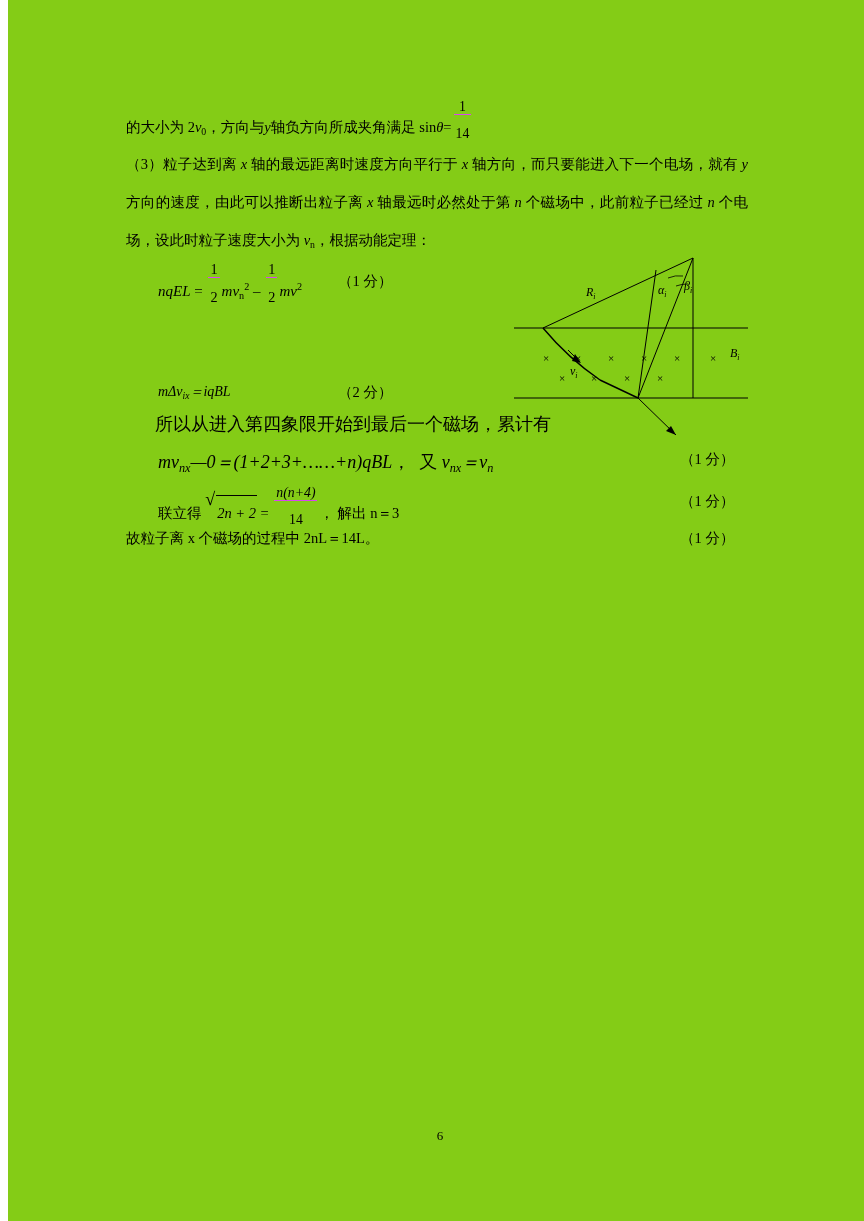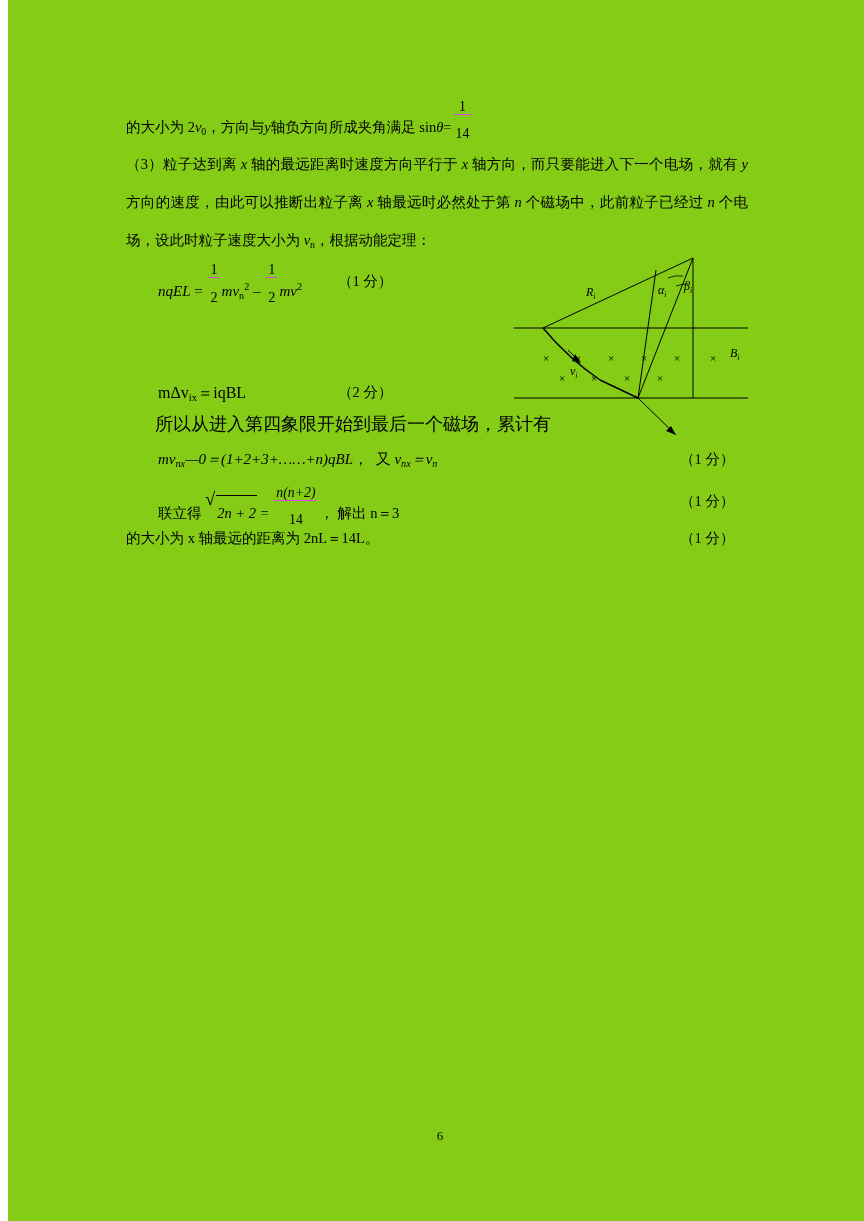"mΔvix＝iqBL" .eq2 { font-size: 16px -> 14px; font-style: none -> italic }
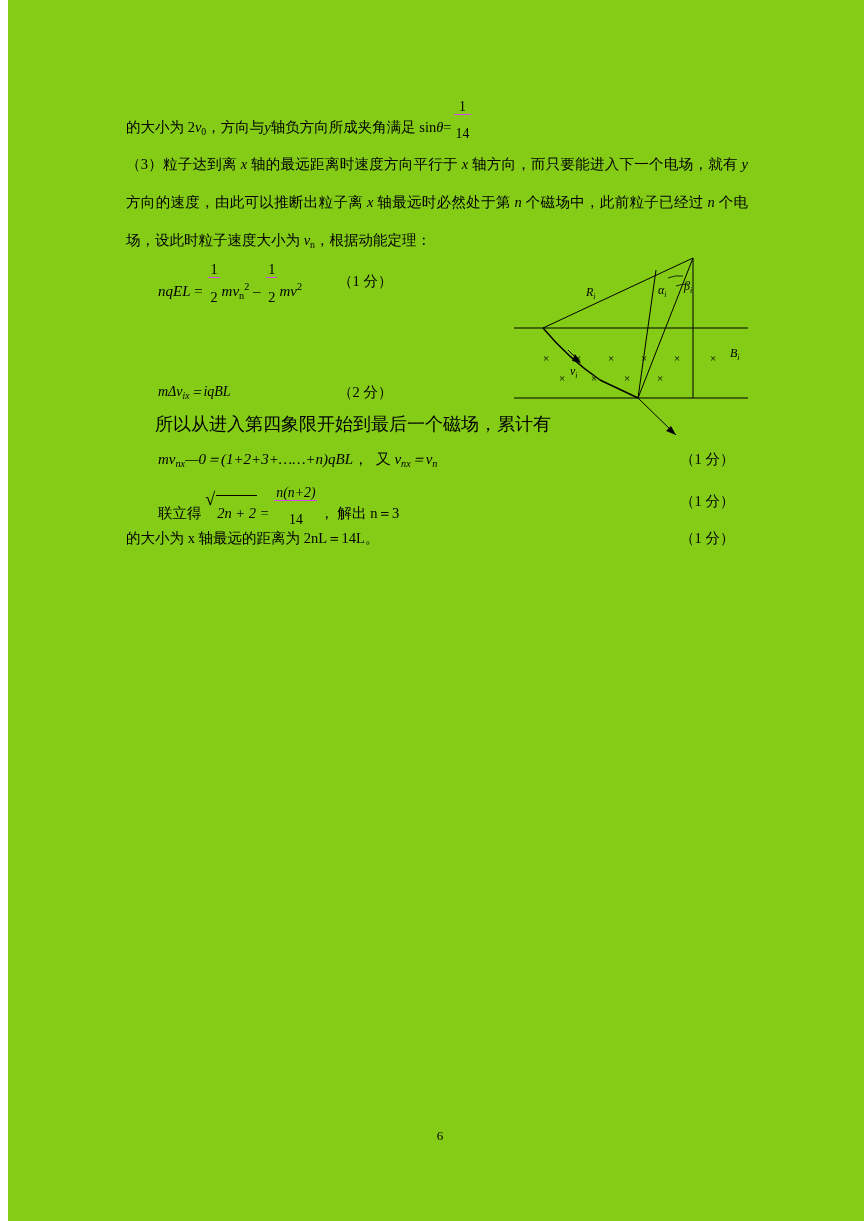"mvnx—0＝(1+2+3+……+n)qBL， 又 vnx＝vn" .eq3 { font-size: 15px -> 18px }
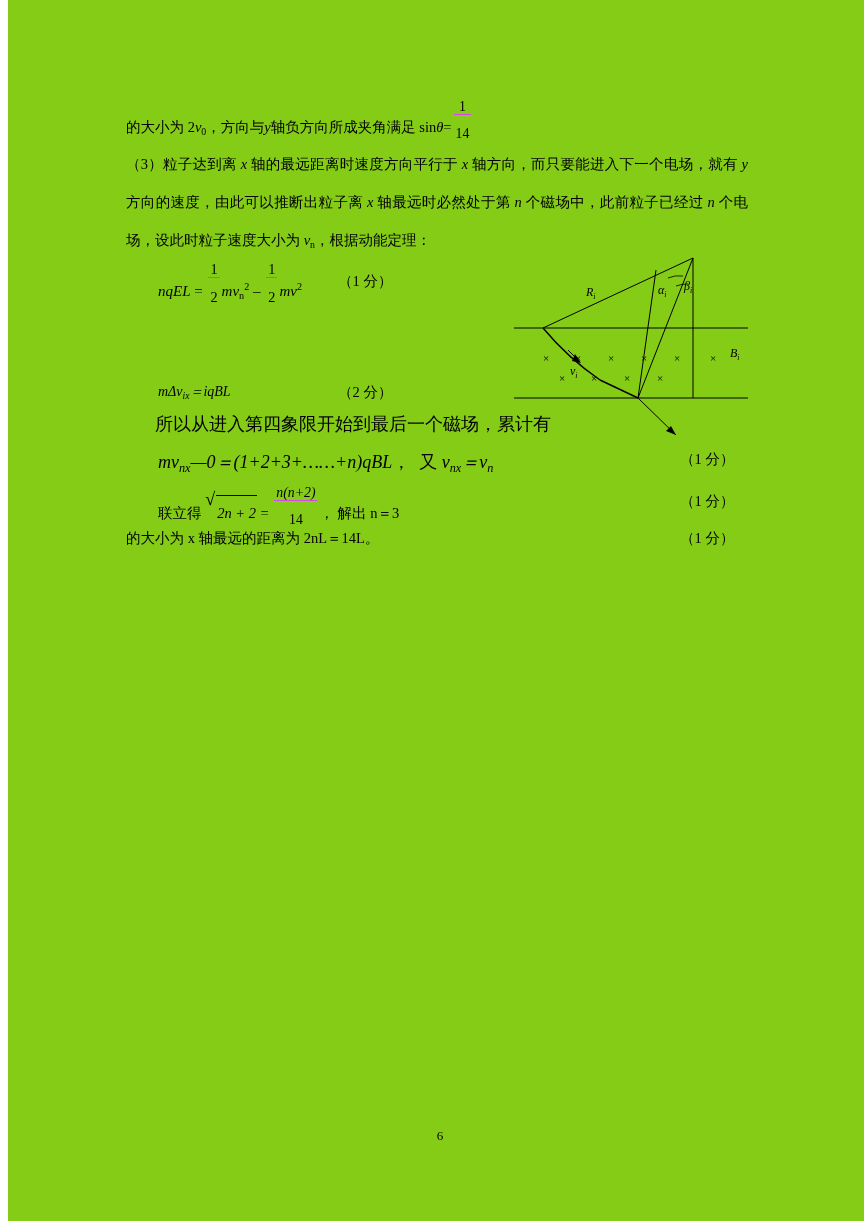"n(n+2)" span.num { text: n+2 -> n+4 }
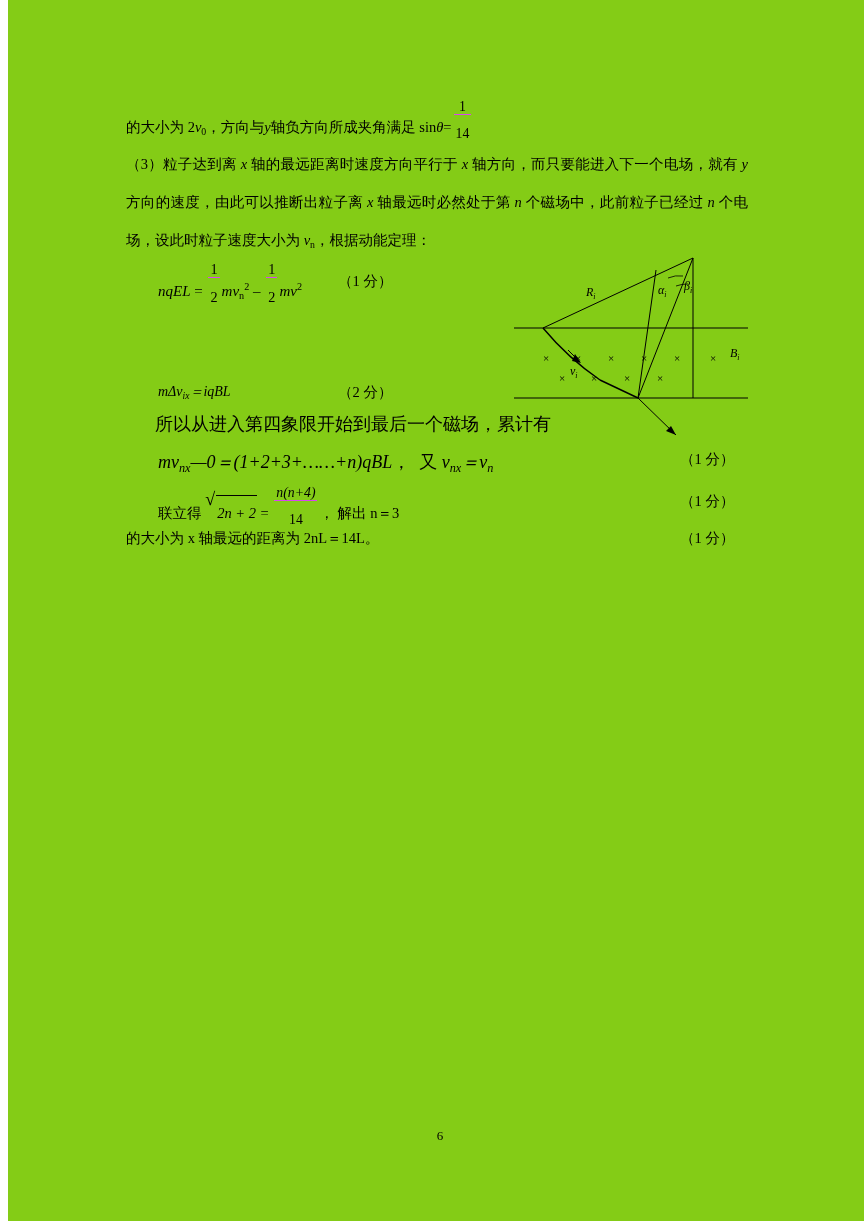"的大小为 x 轴最远的距离为 2nL＝14L。" div.eq5 { text: 的大小为 x 轴最远的距离为 -> 故粒子离 x 个磁场的过程中 }
